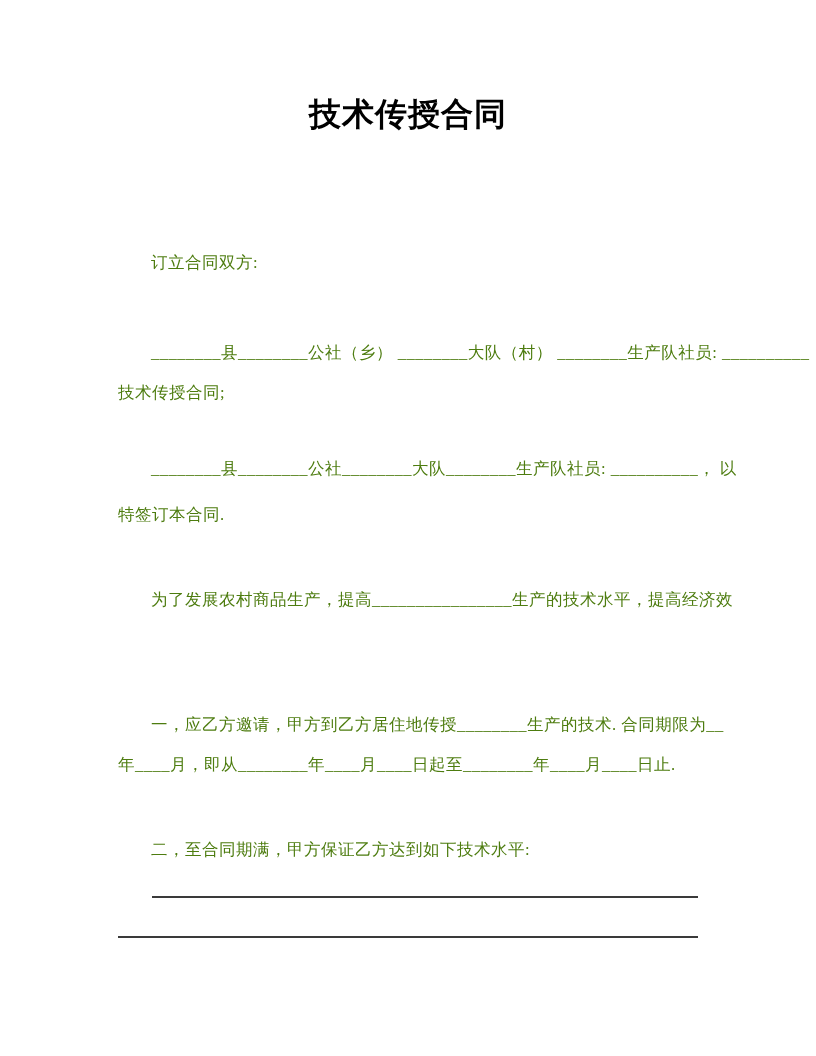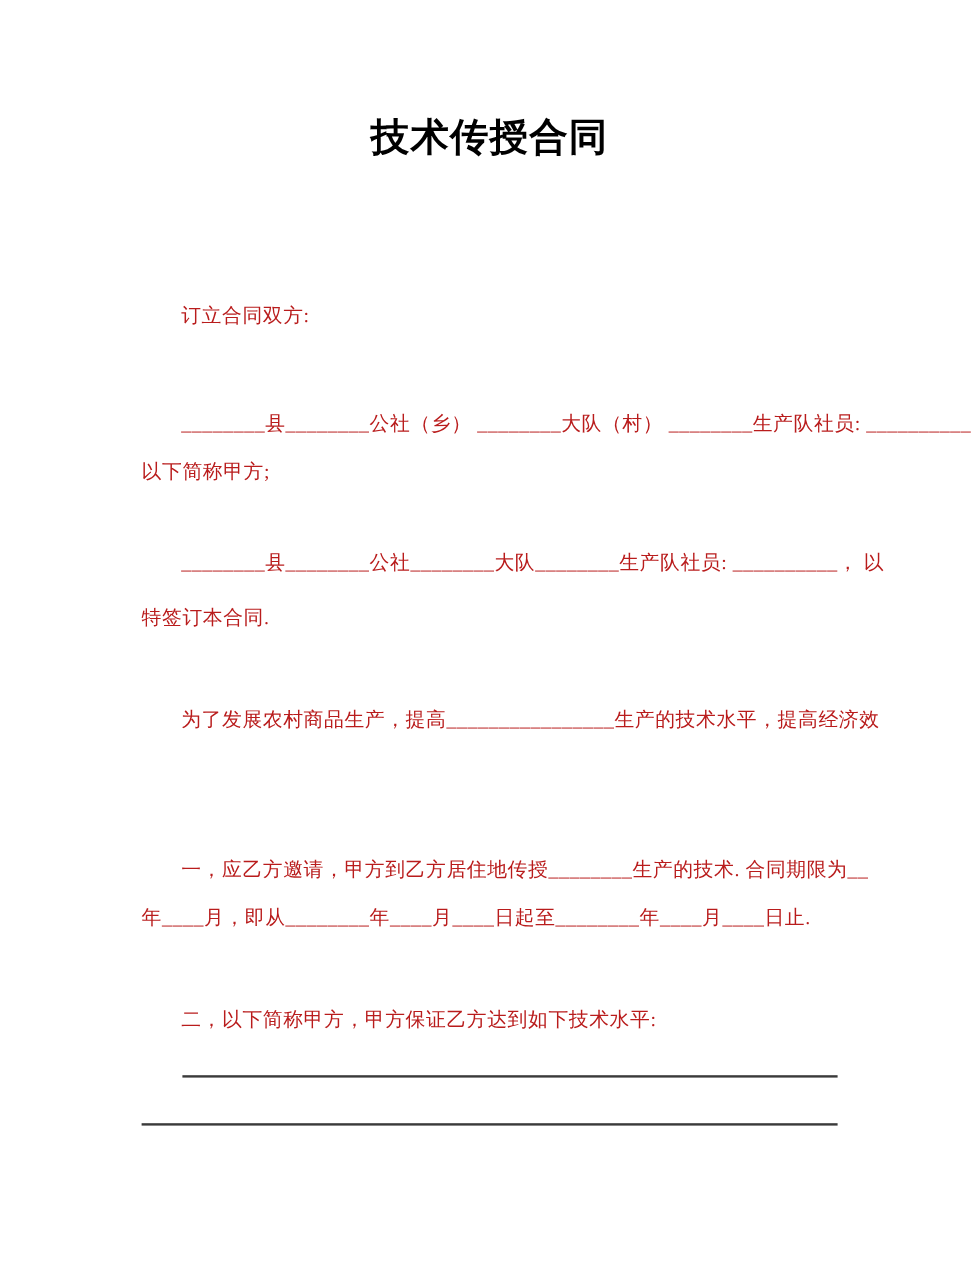"订立合同双方:" .line { color: #b91c1c -> #4d7c0f }
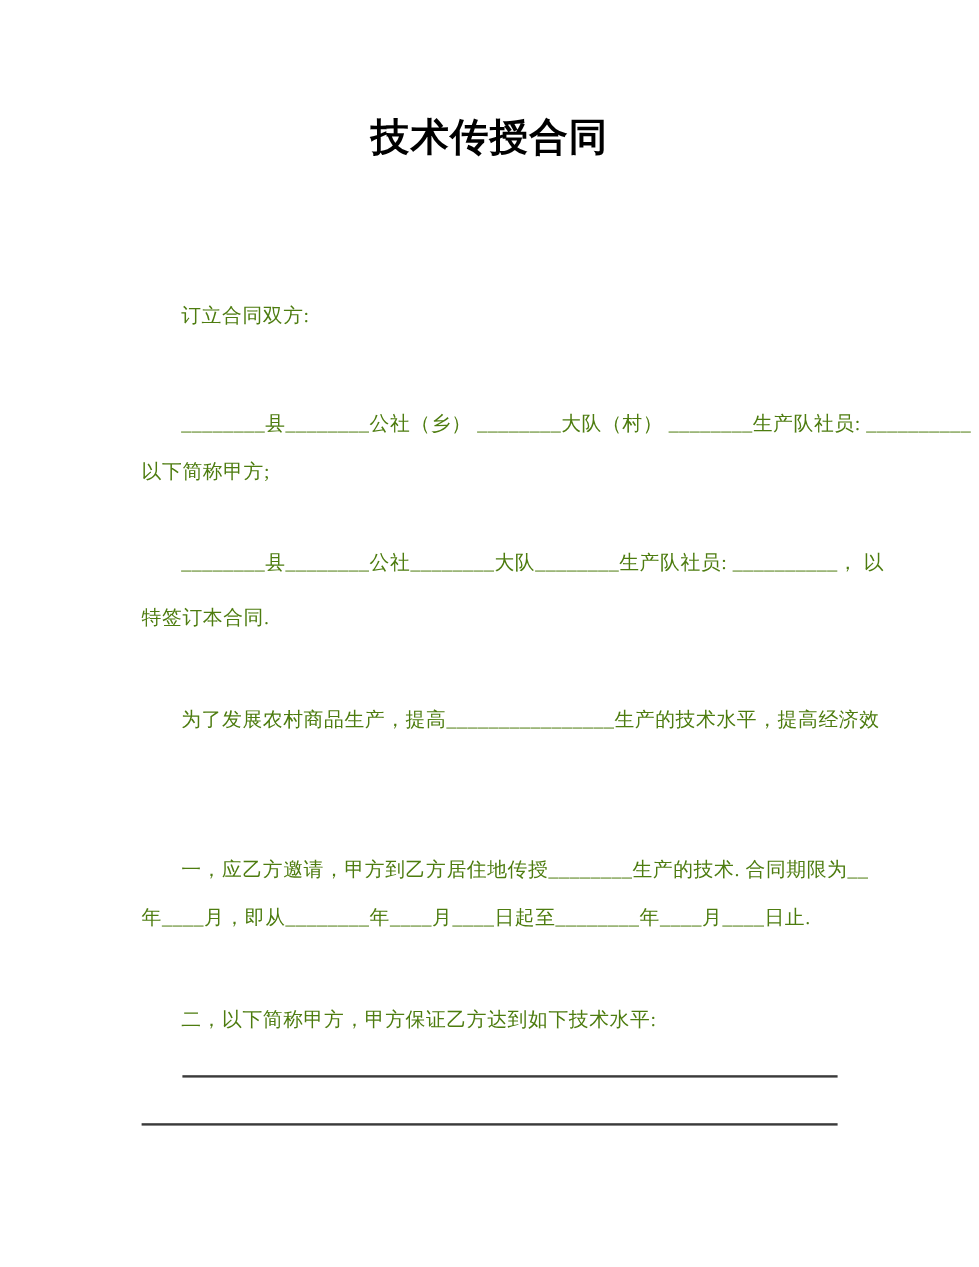"以下简称甲方;" div.line { text: 以下简称甲方 -> 技术传授合同 }
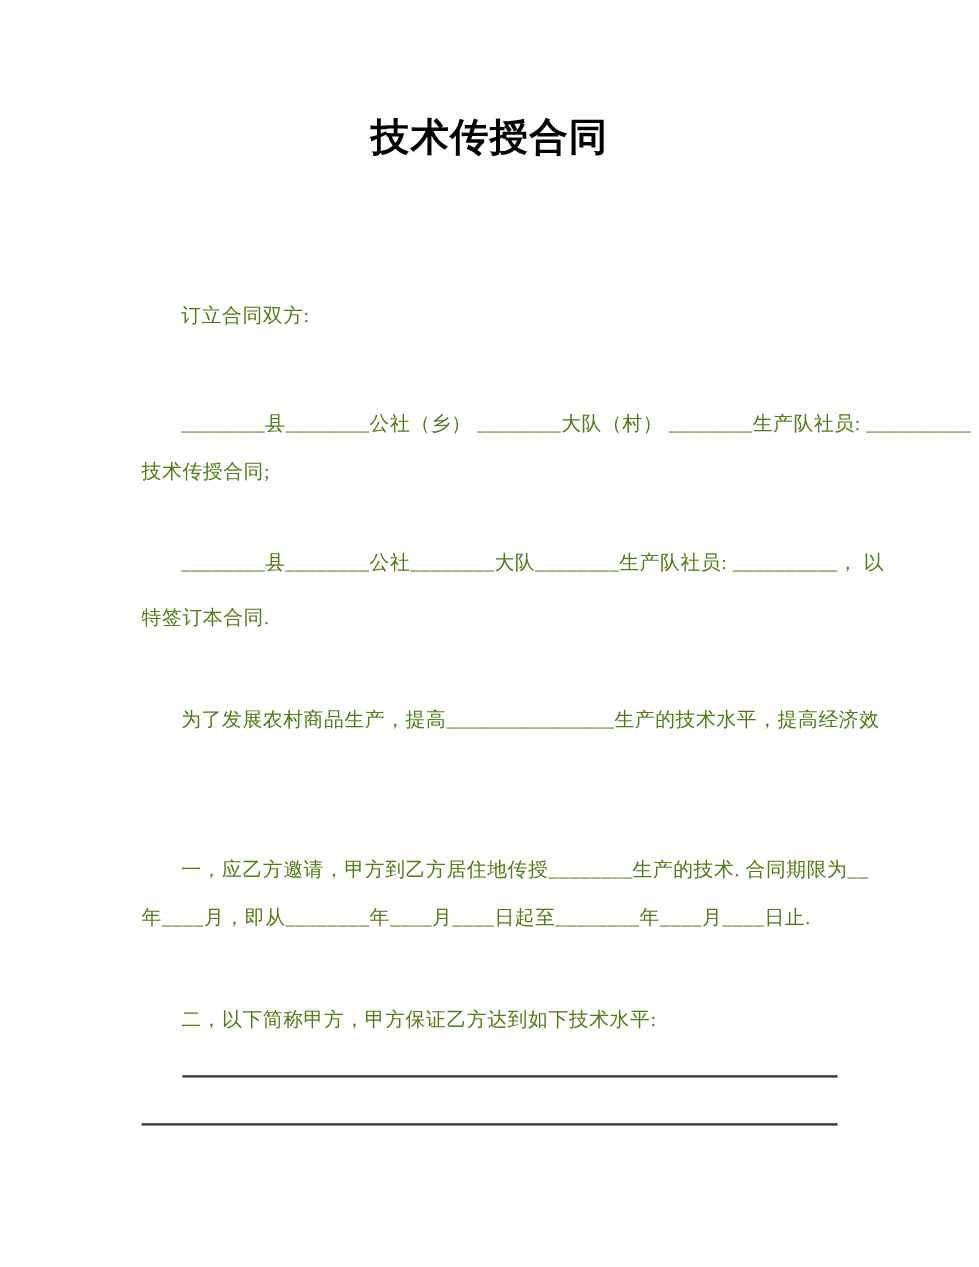"二，以下简称甲方，甲方保证乙方达到如下技术水平:" div.line { text: 以下简称甲方 -> 至合同期满 }
